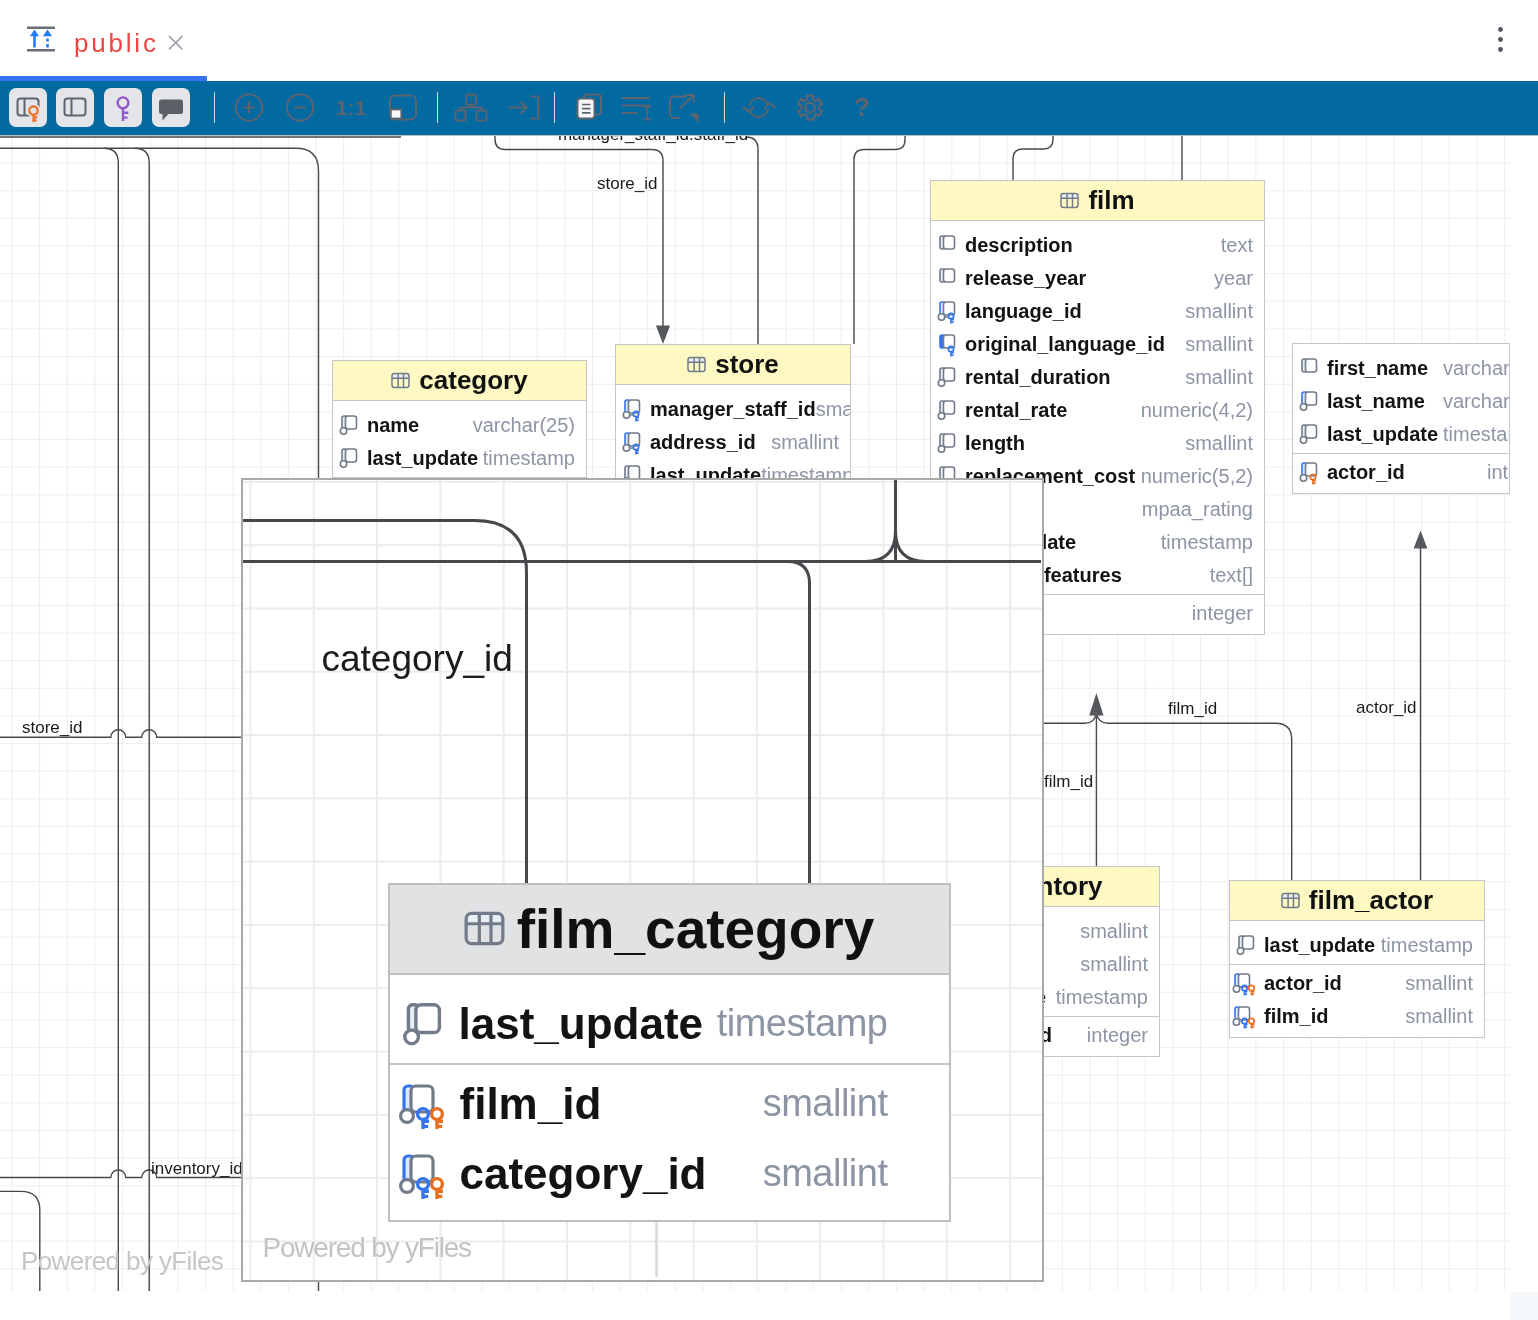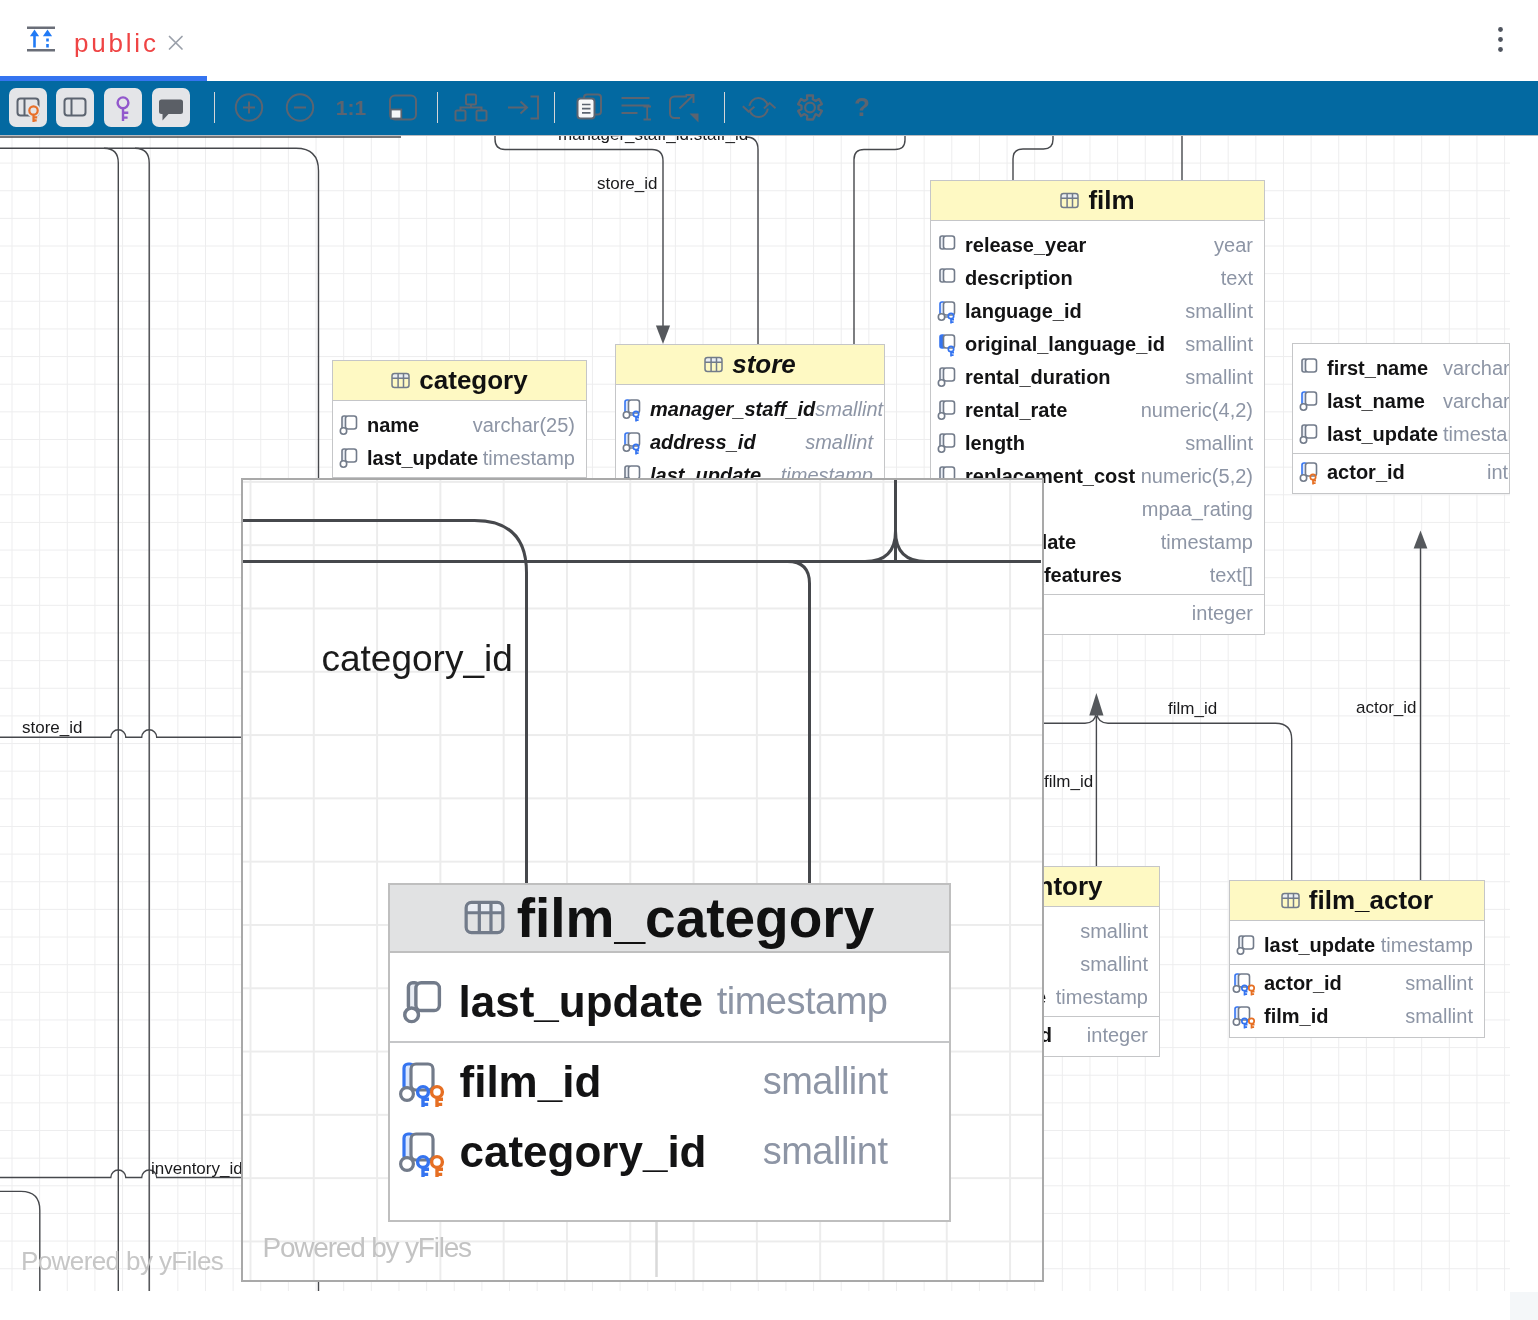"release_year" div.row { order: before "description" -> after "description" }
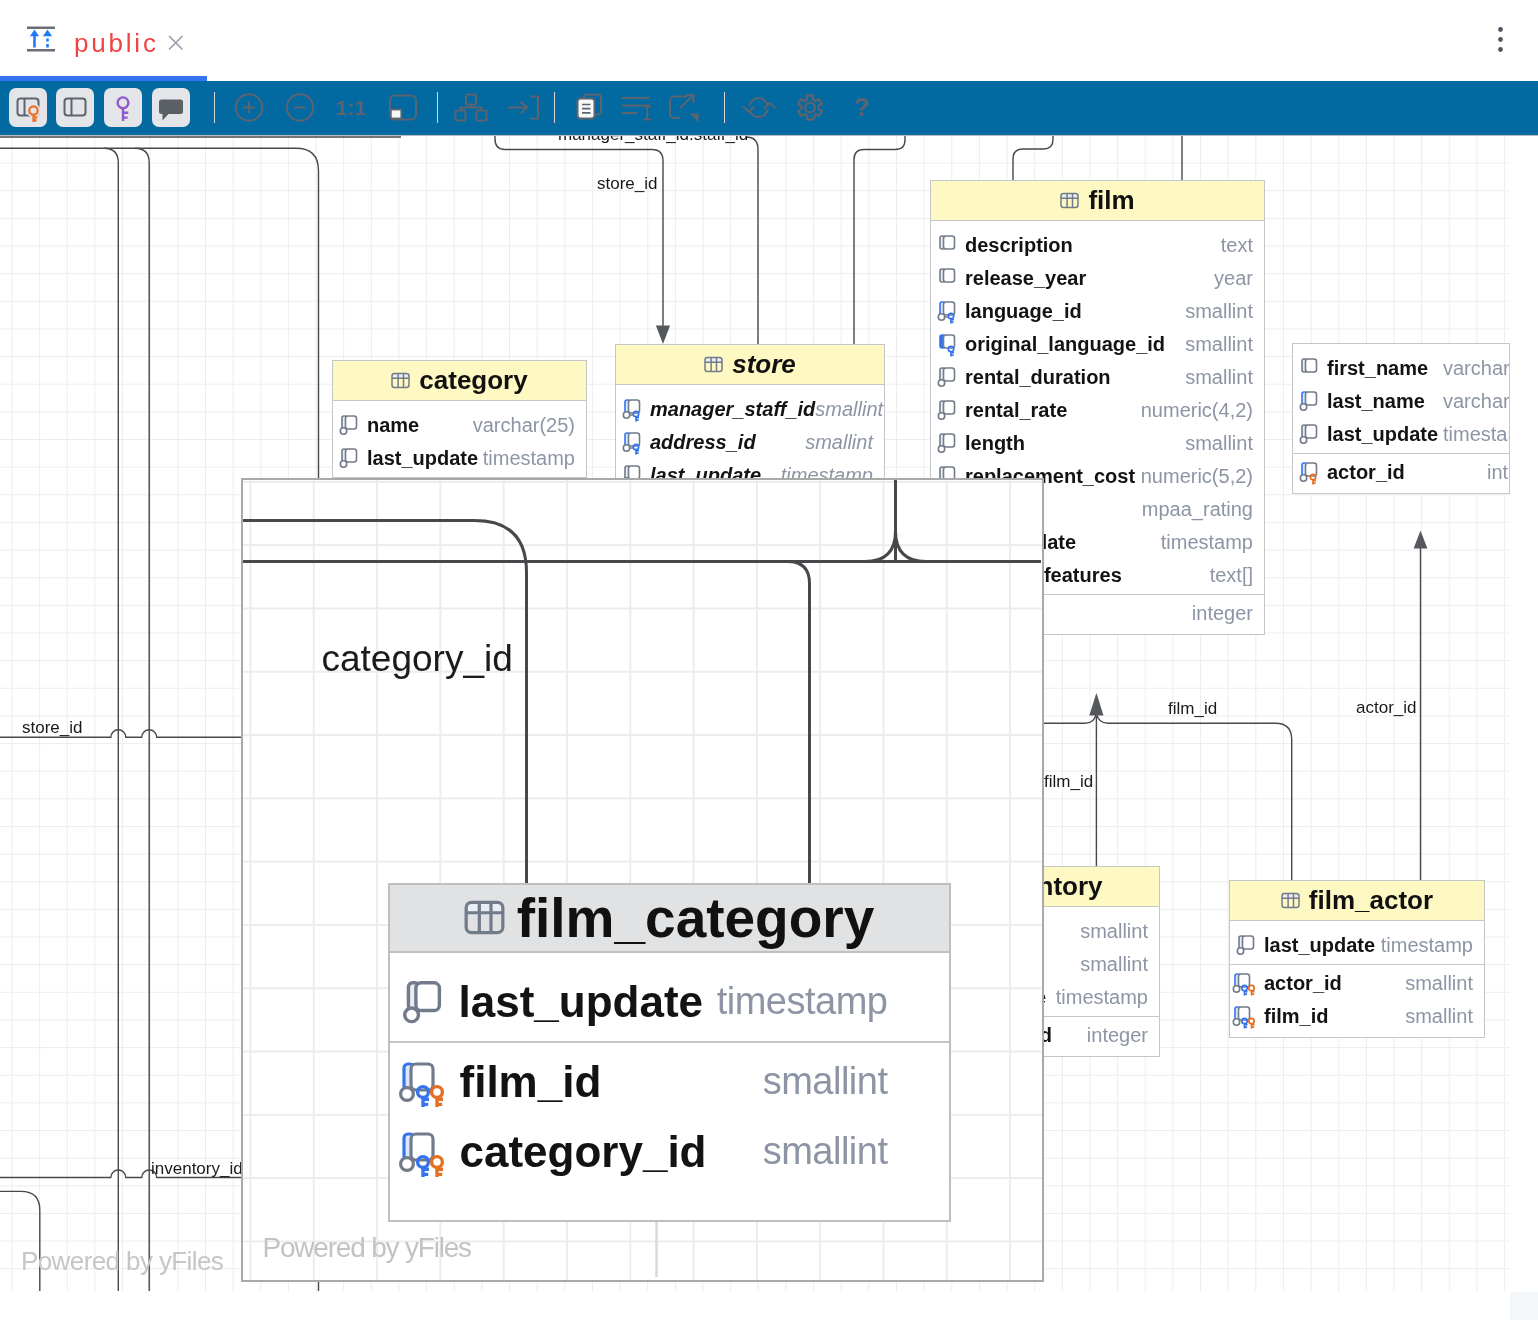"store" div.tbl { font-style: italic -> none; width: 270px -> 236px }
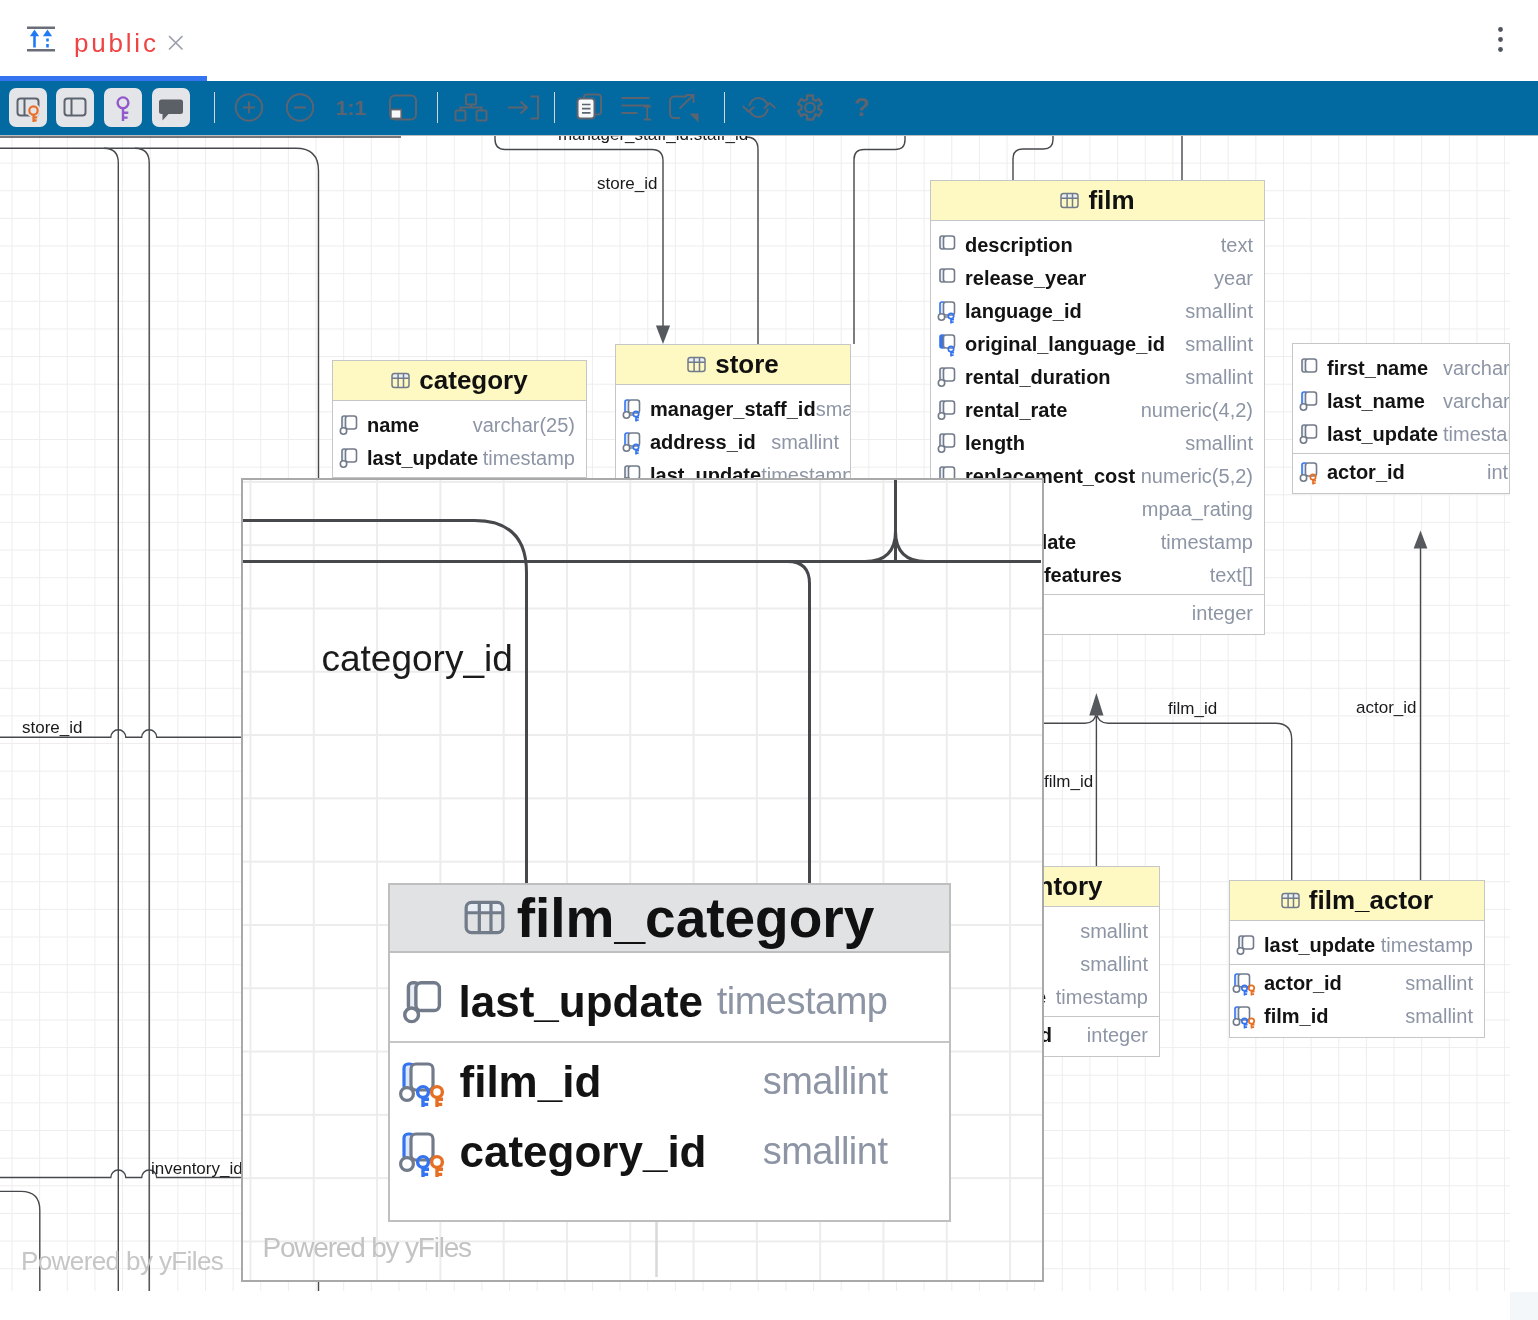"film_category" #ovtbl .hd2 { height: 68px -> 90px }
